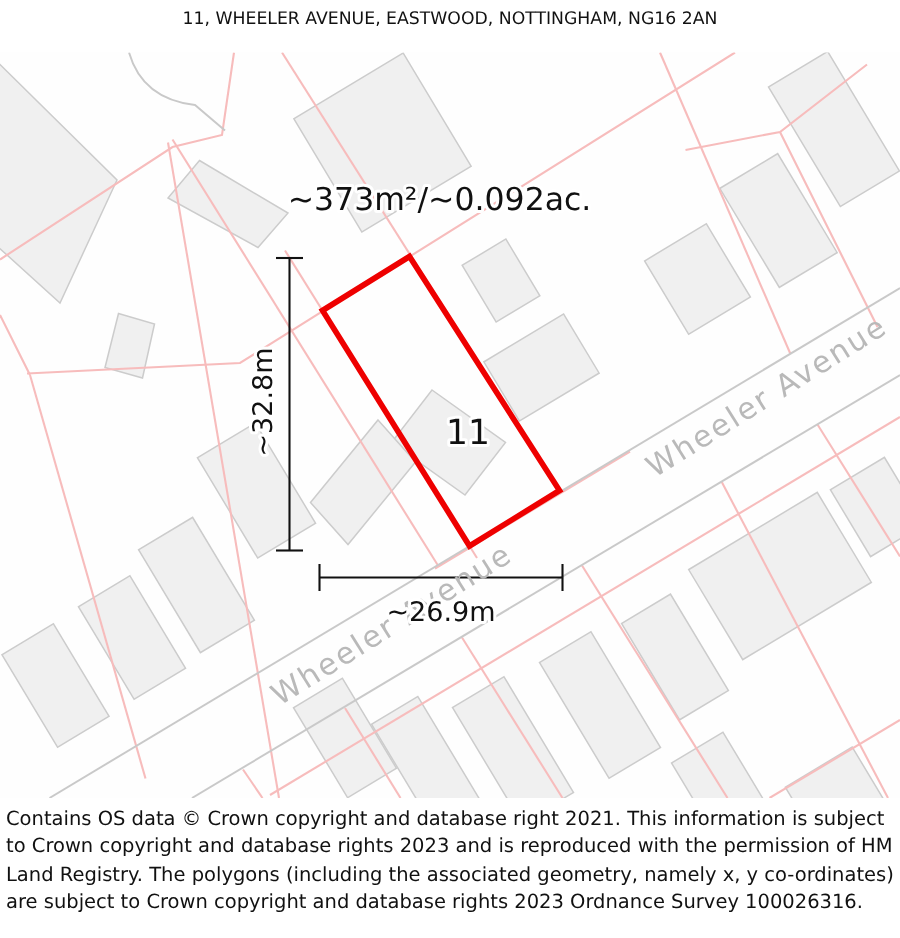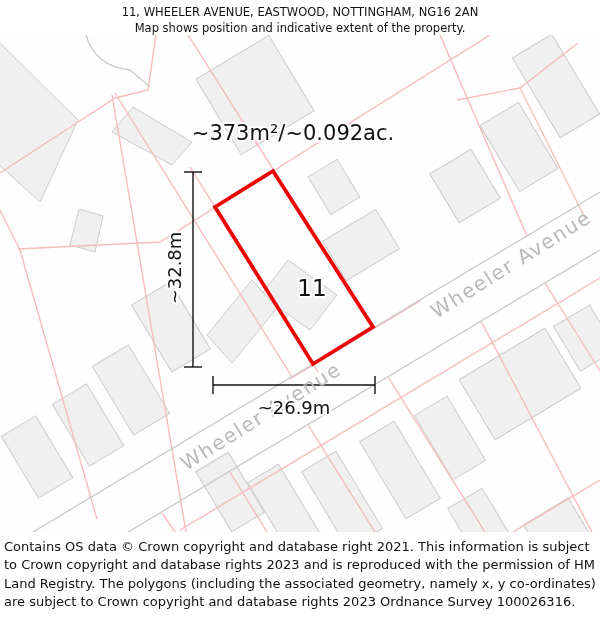"Map shows position and indicative" div.l2 { html: <div>Map shows position and indicative extent of the property.</div> -> none }
